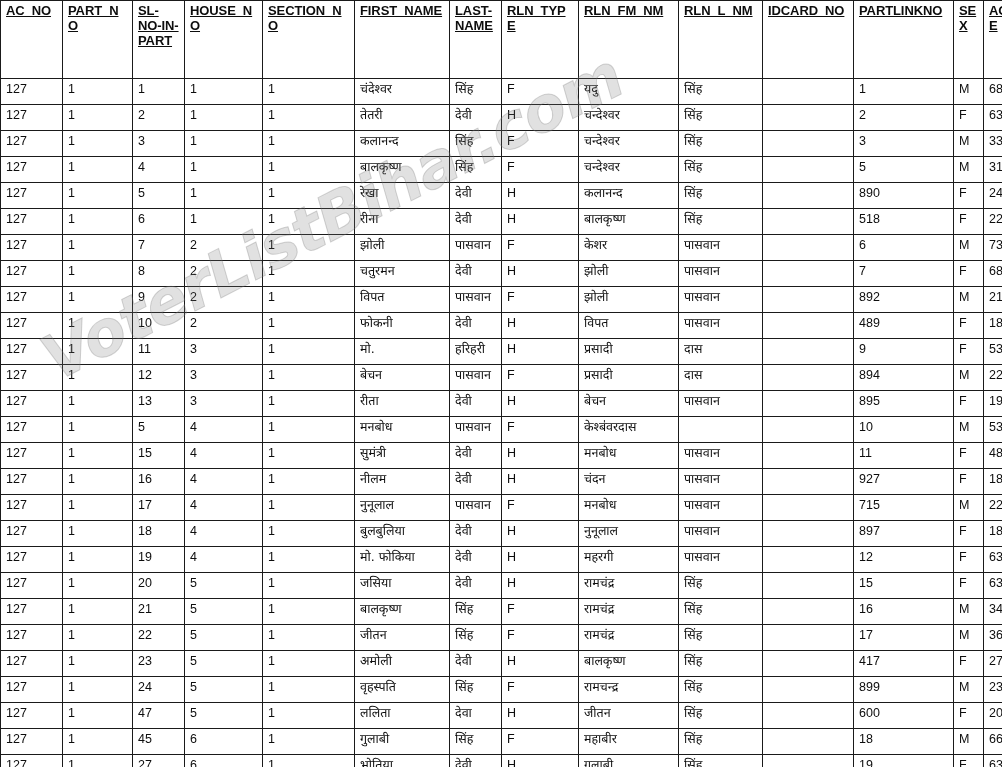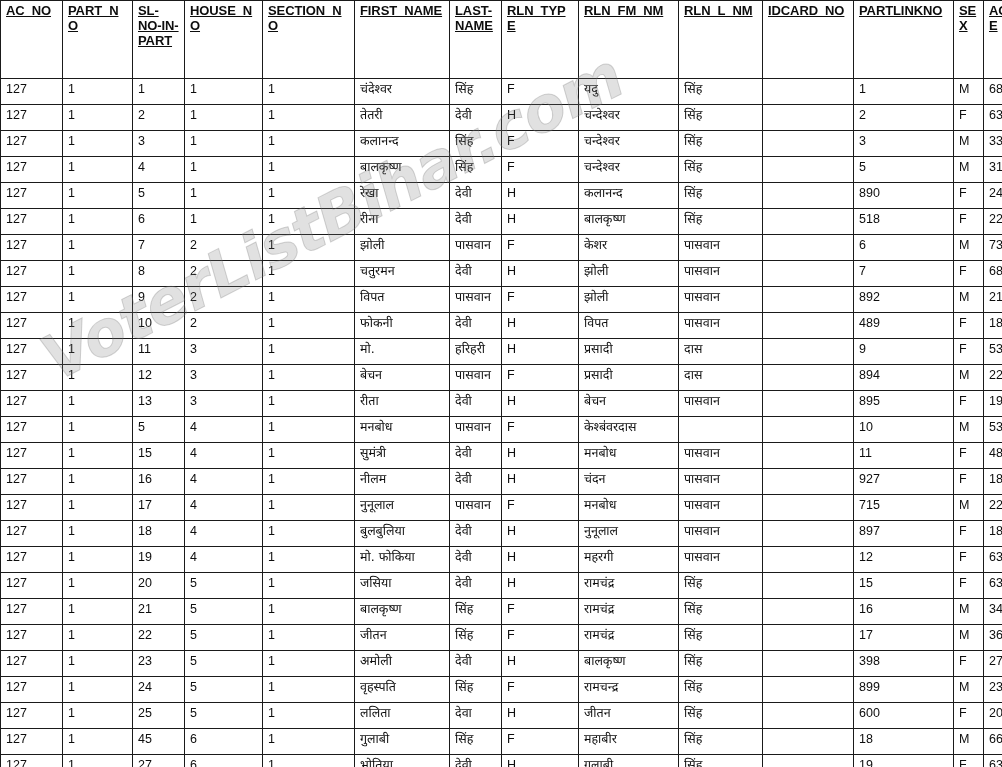"398" td { text: 398 -> 417 }
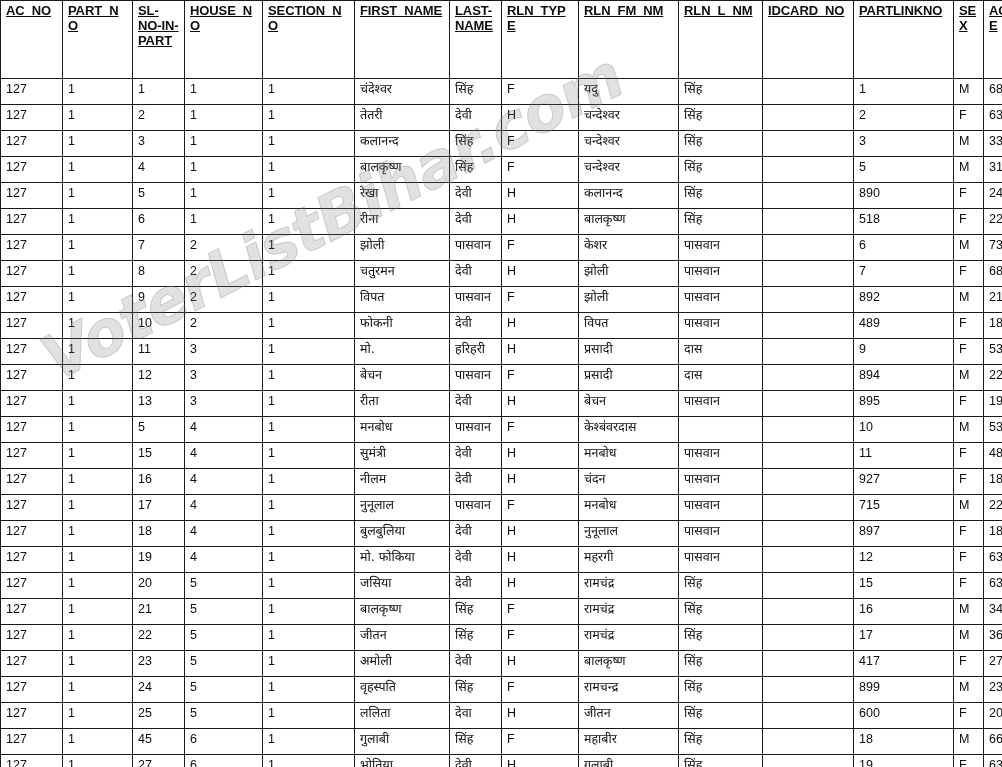"25" td { text: 25 -> 47 }
